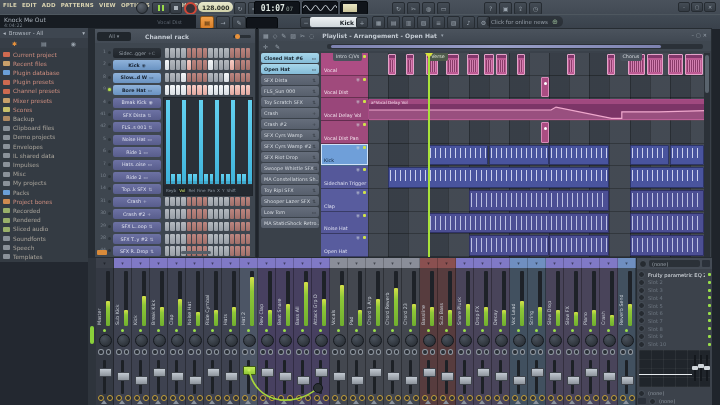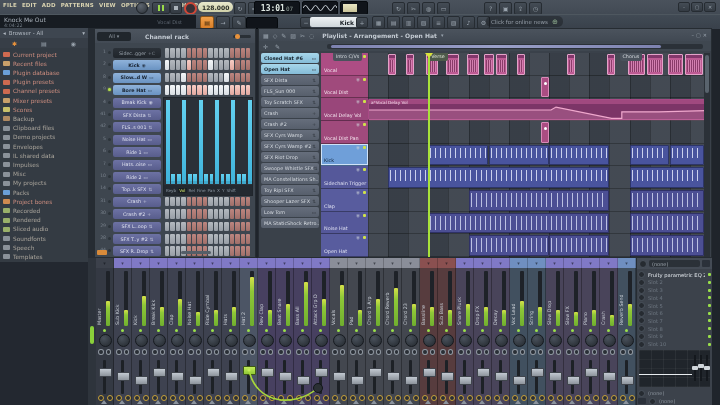"13:01" span.big { text: 13:01 -> 01:07 }
